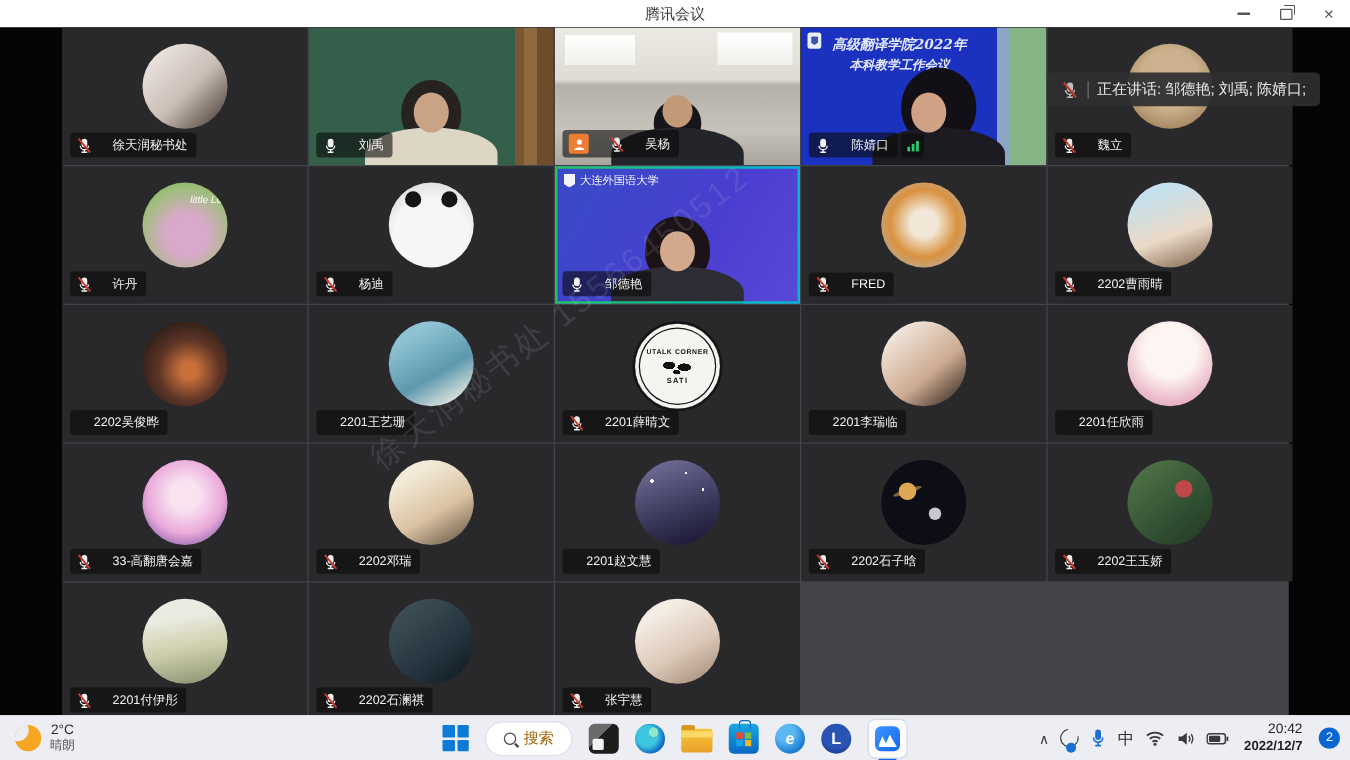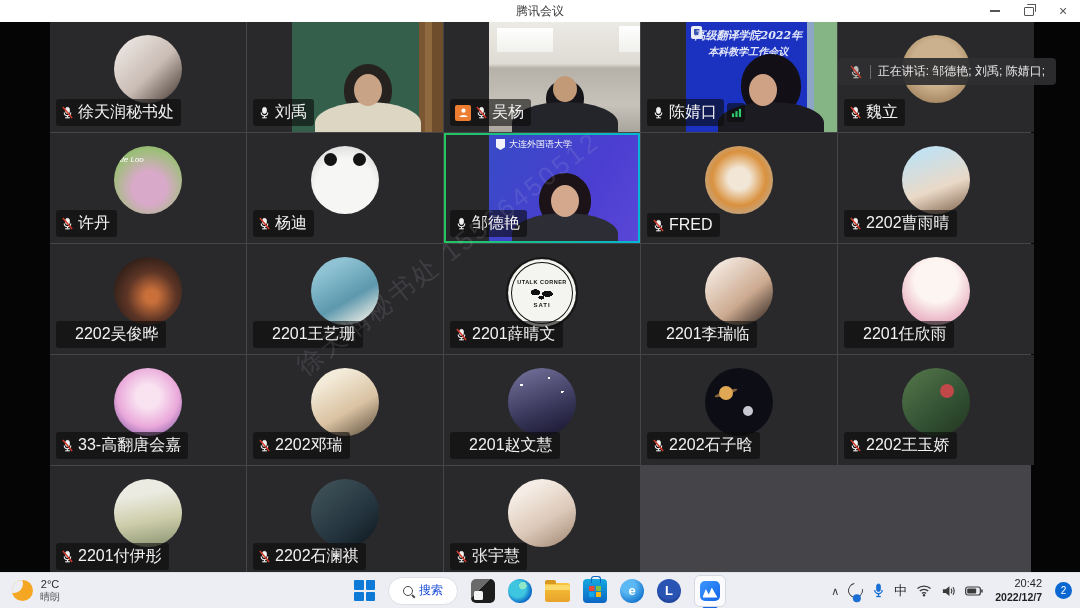"高级翻译学院2022年" .vid { margin-left: 45px -> none }
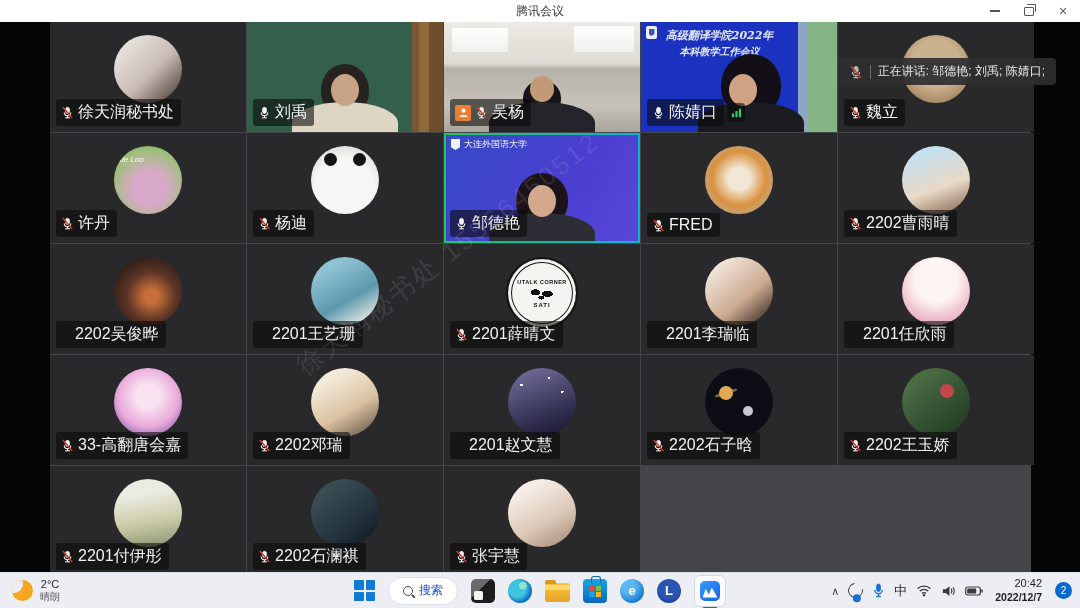"徐天润秘书处" .name-tag { font-size: 16px -> 10px; gap: 4px -> 16px }
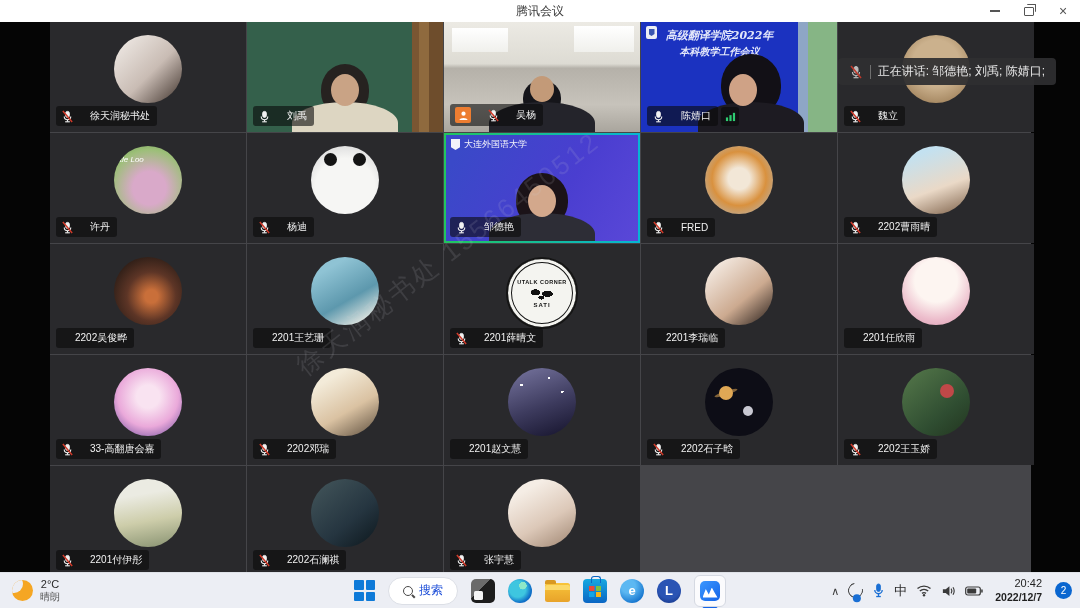"little Loo" .avtxt { text-align: left -> right }
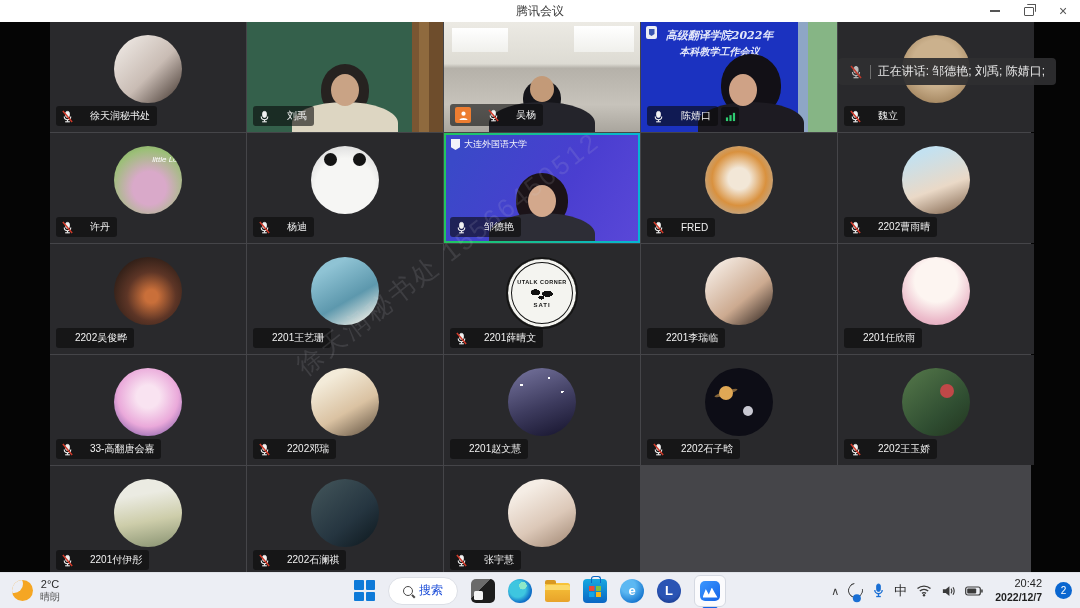"搜索" .search-label { color: #1d4ed8 -> #a16207 }
